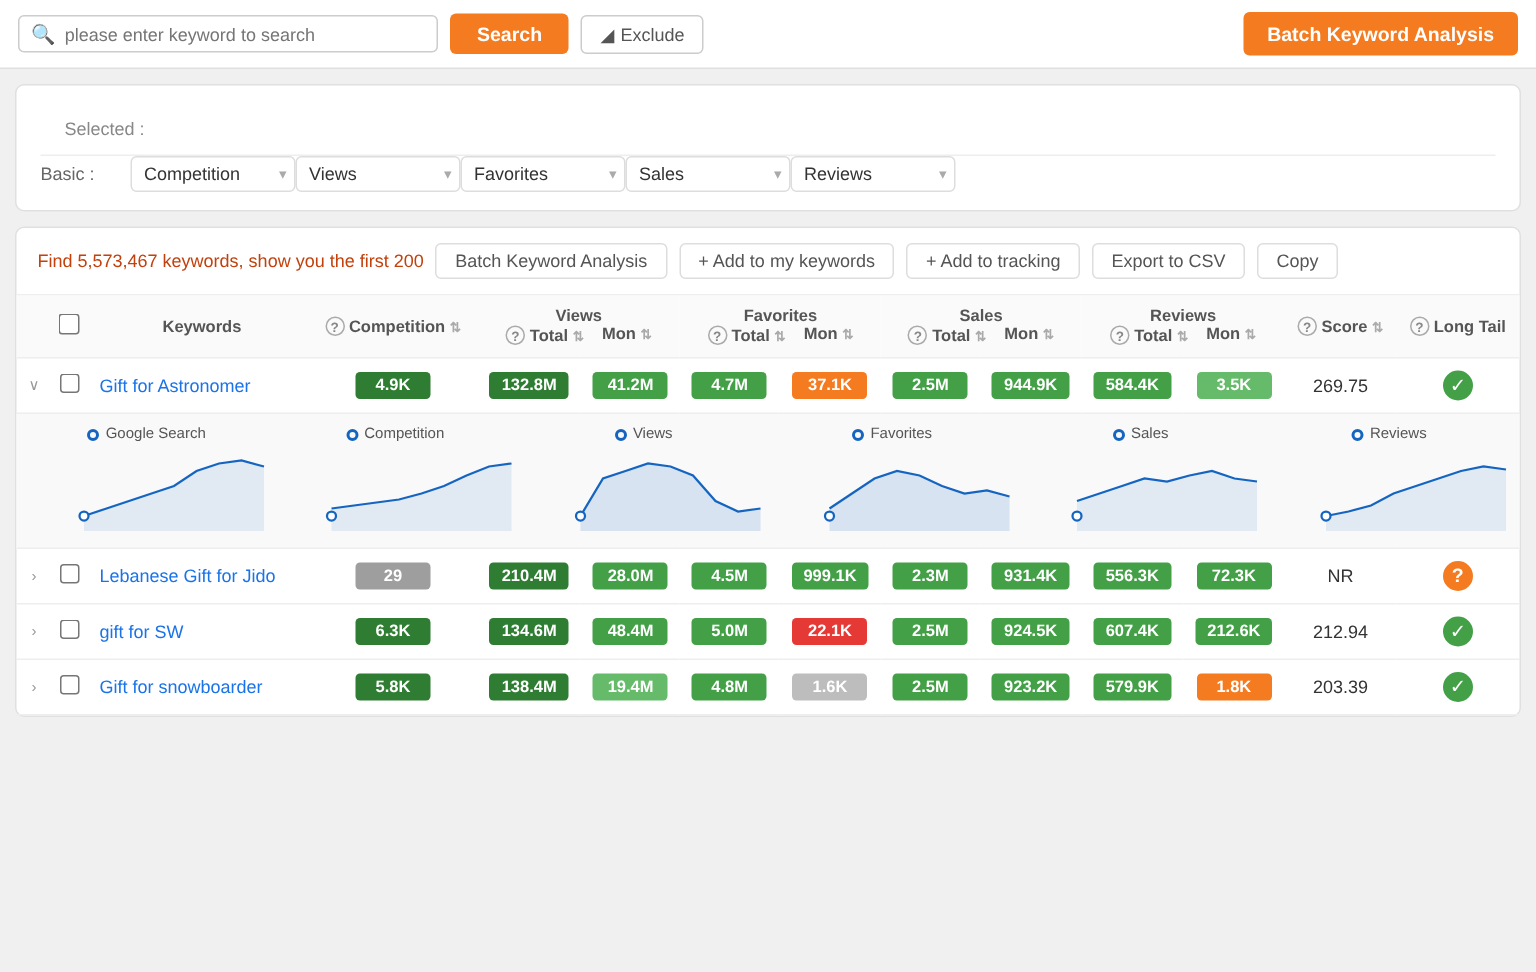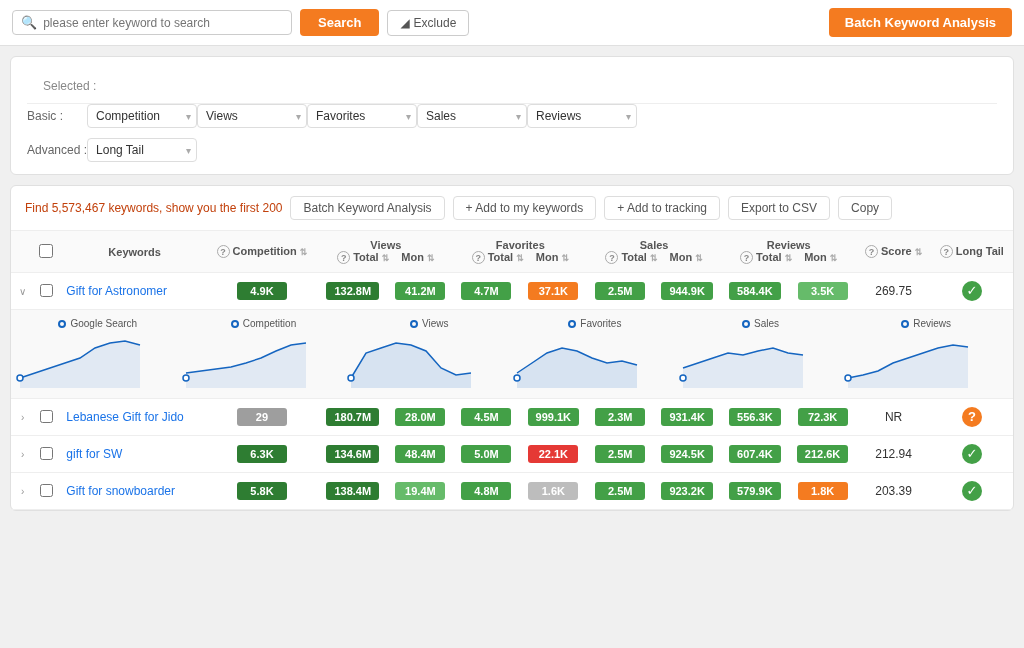"Advanced :" div.filter-row { html: <div> <span>Advanced :</span> <div> <select> <option>Long Tail</option> </select> </div> </div> -> none }
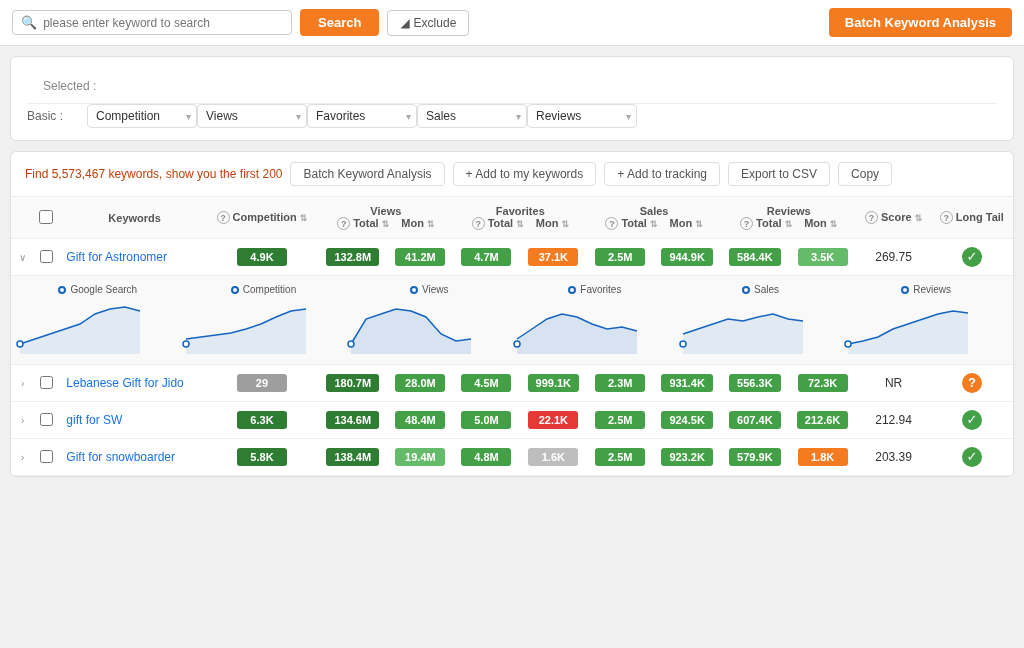"Google Search" .chart-item { text-align: left -> right }
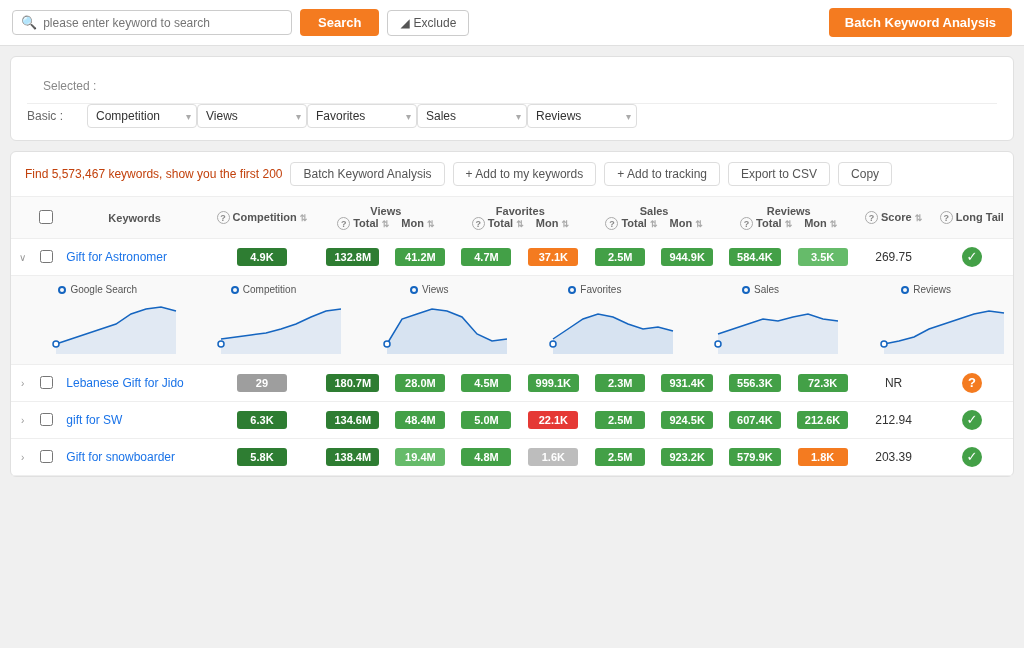"180.7M" span.badge { text: 180.7M -> 210.4M }
